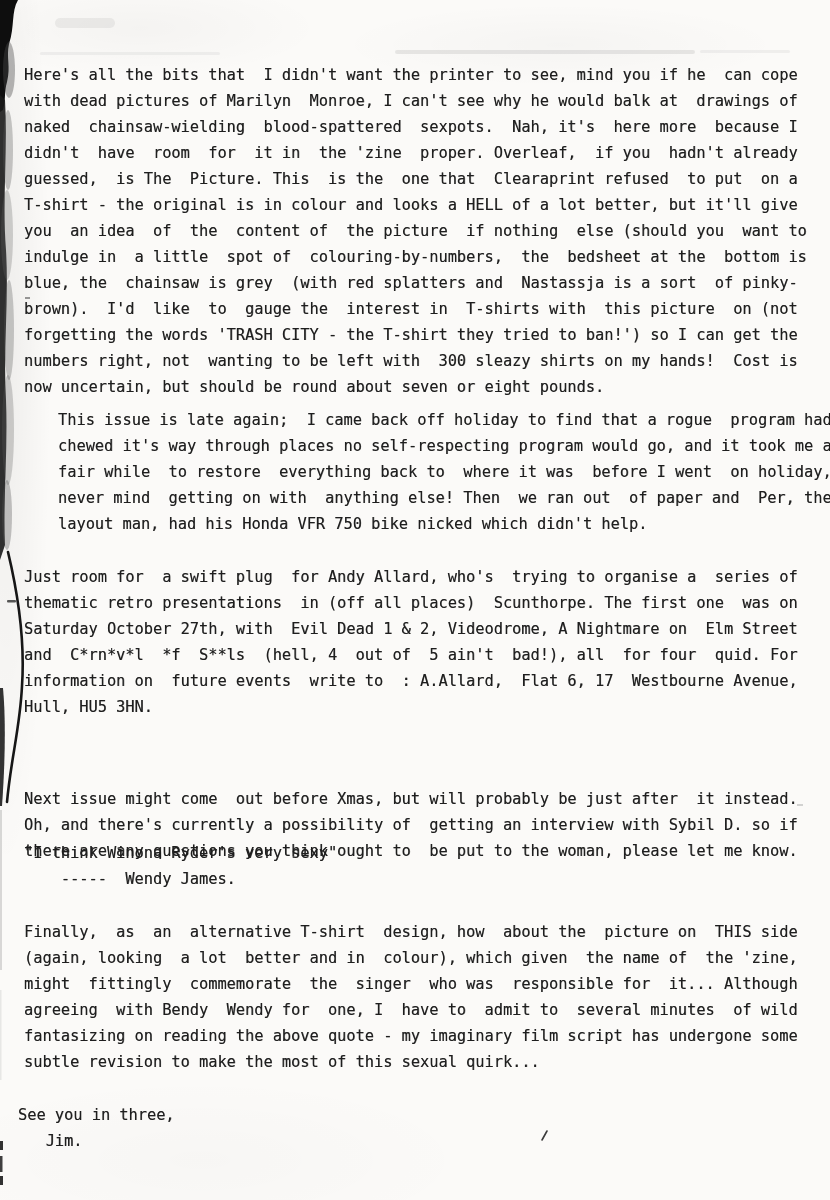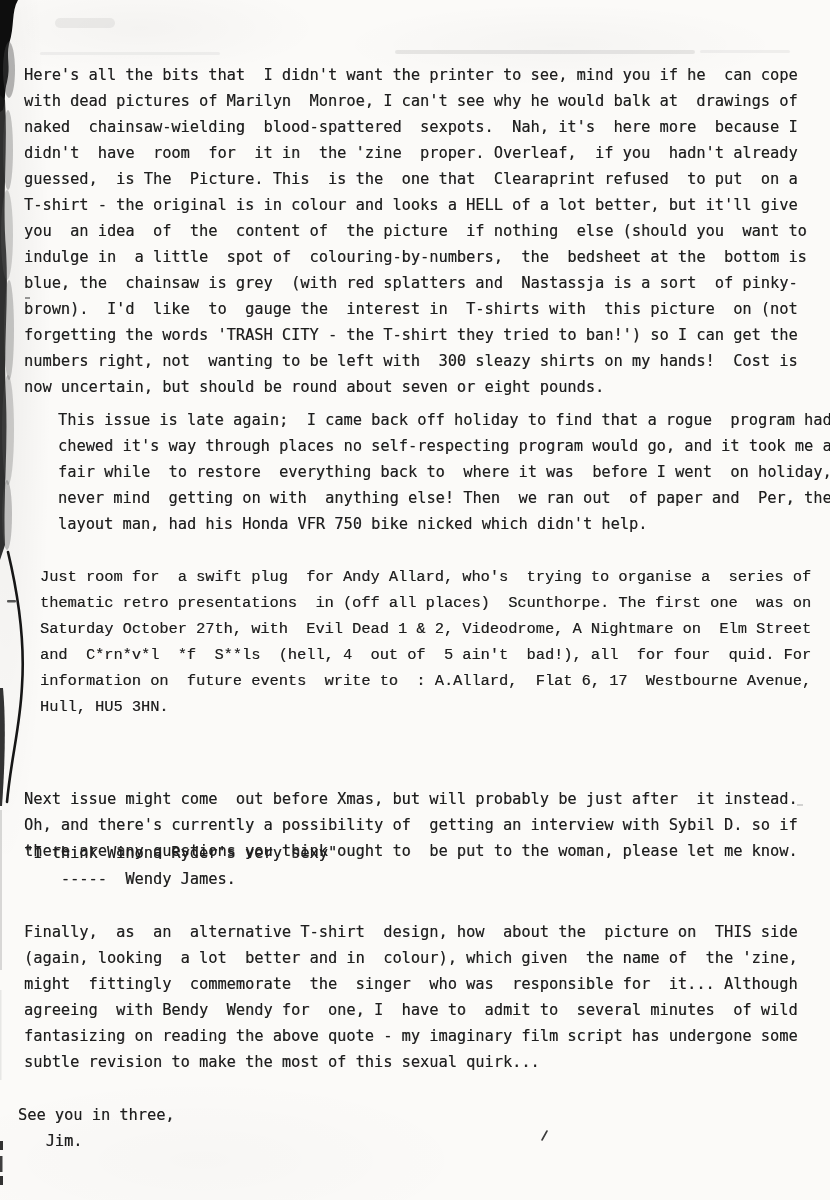"Just room for a swift" .p3 { font-family: Liberation Mono, monospace -> none; left: 40px -> 24px }
